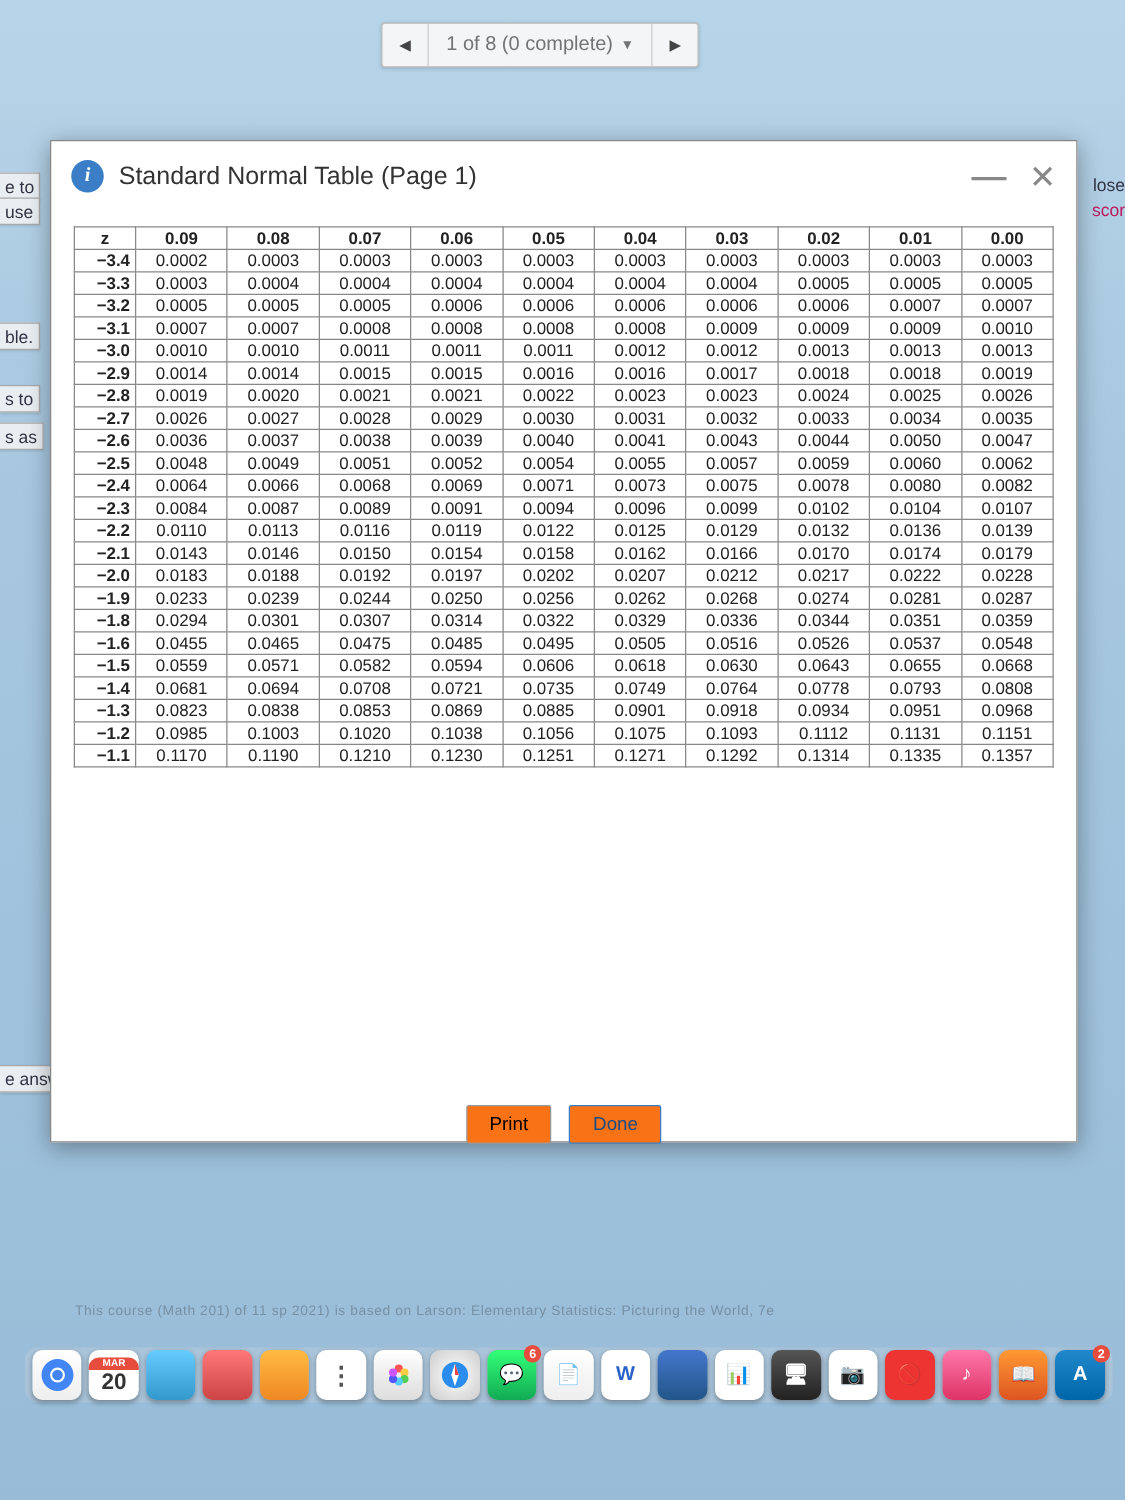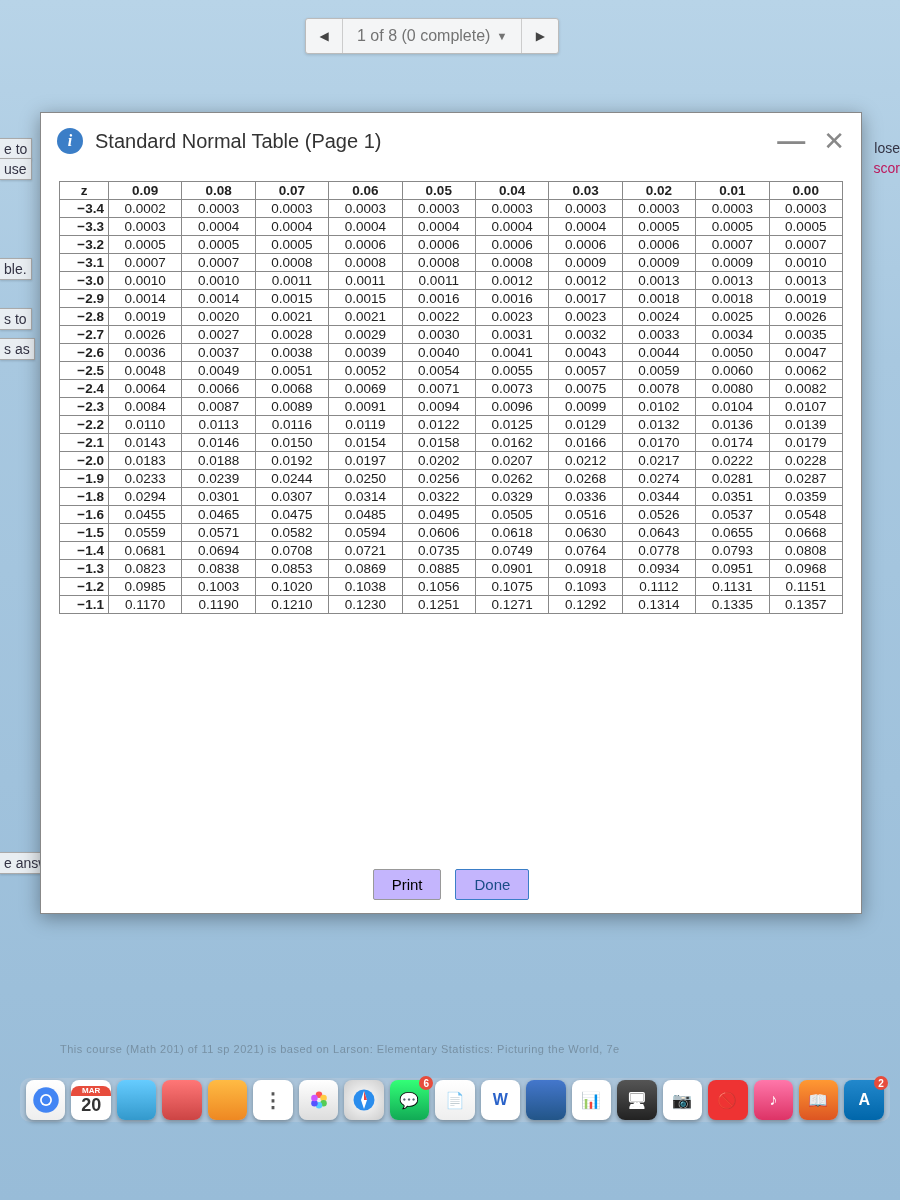"Print" .btn { background: #c4b5fd -> #f97316; margin-top: none -> 15px }
